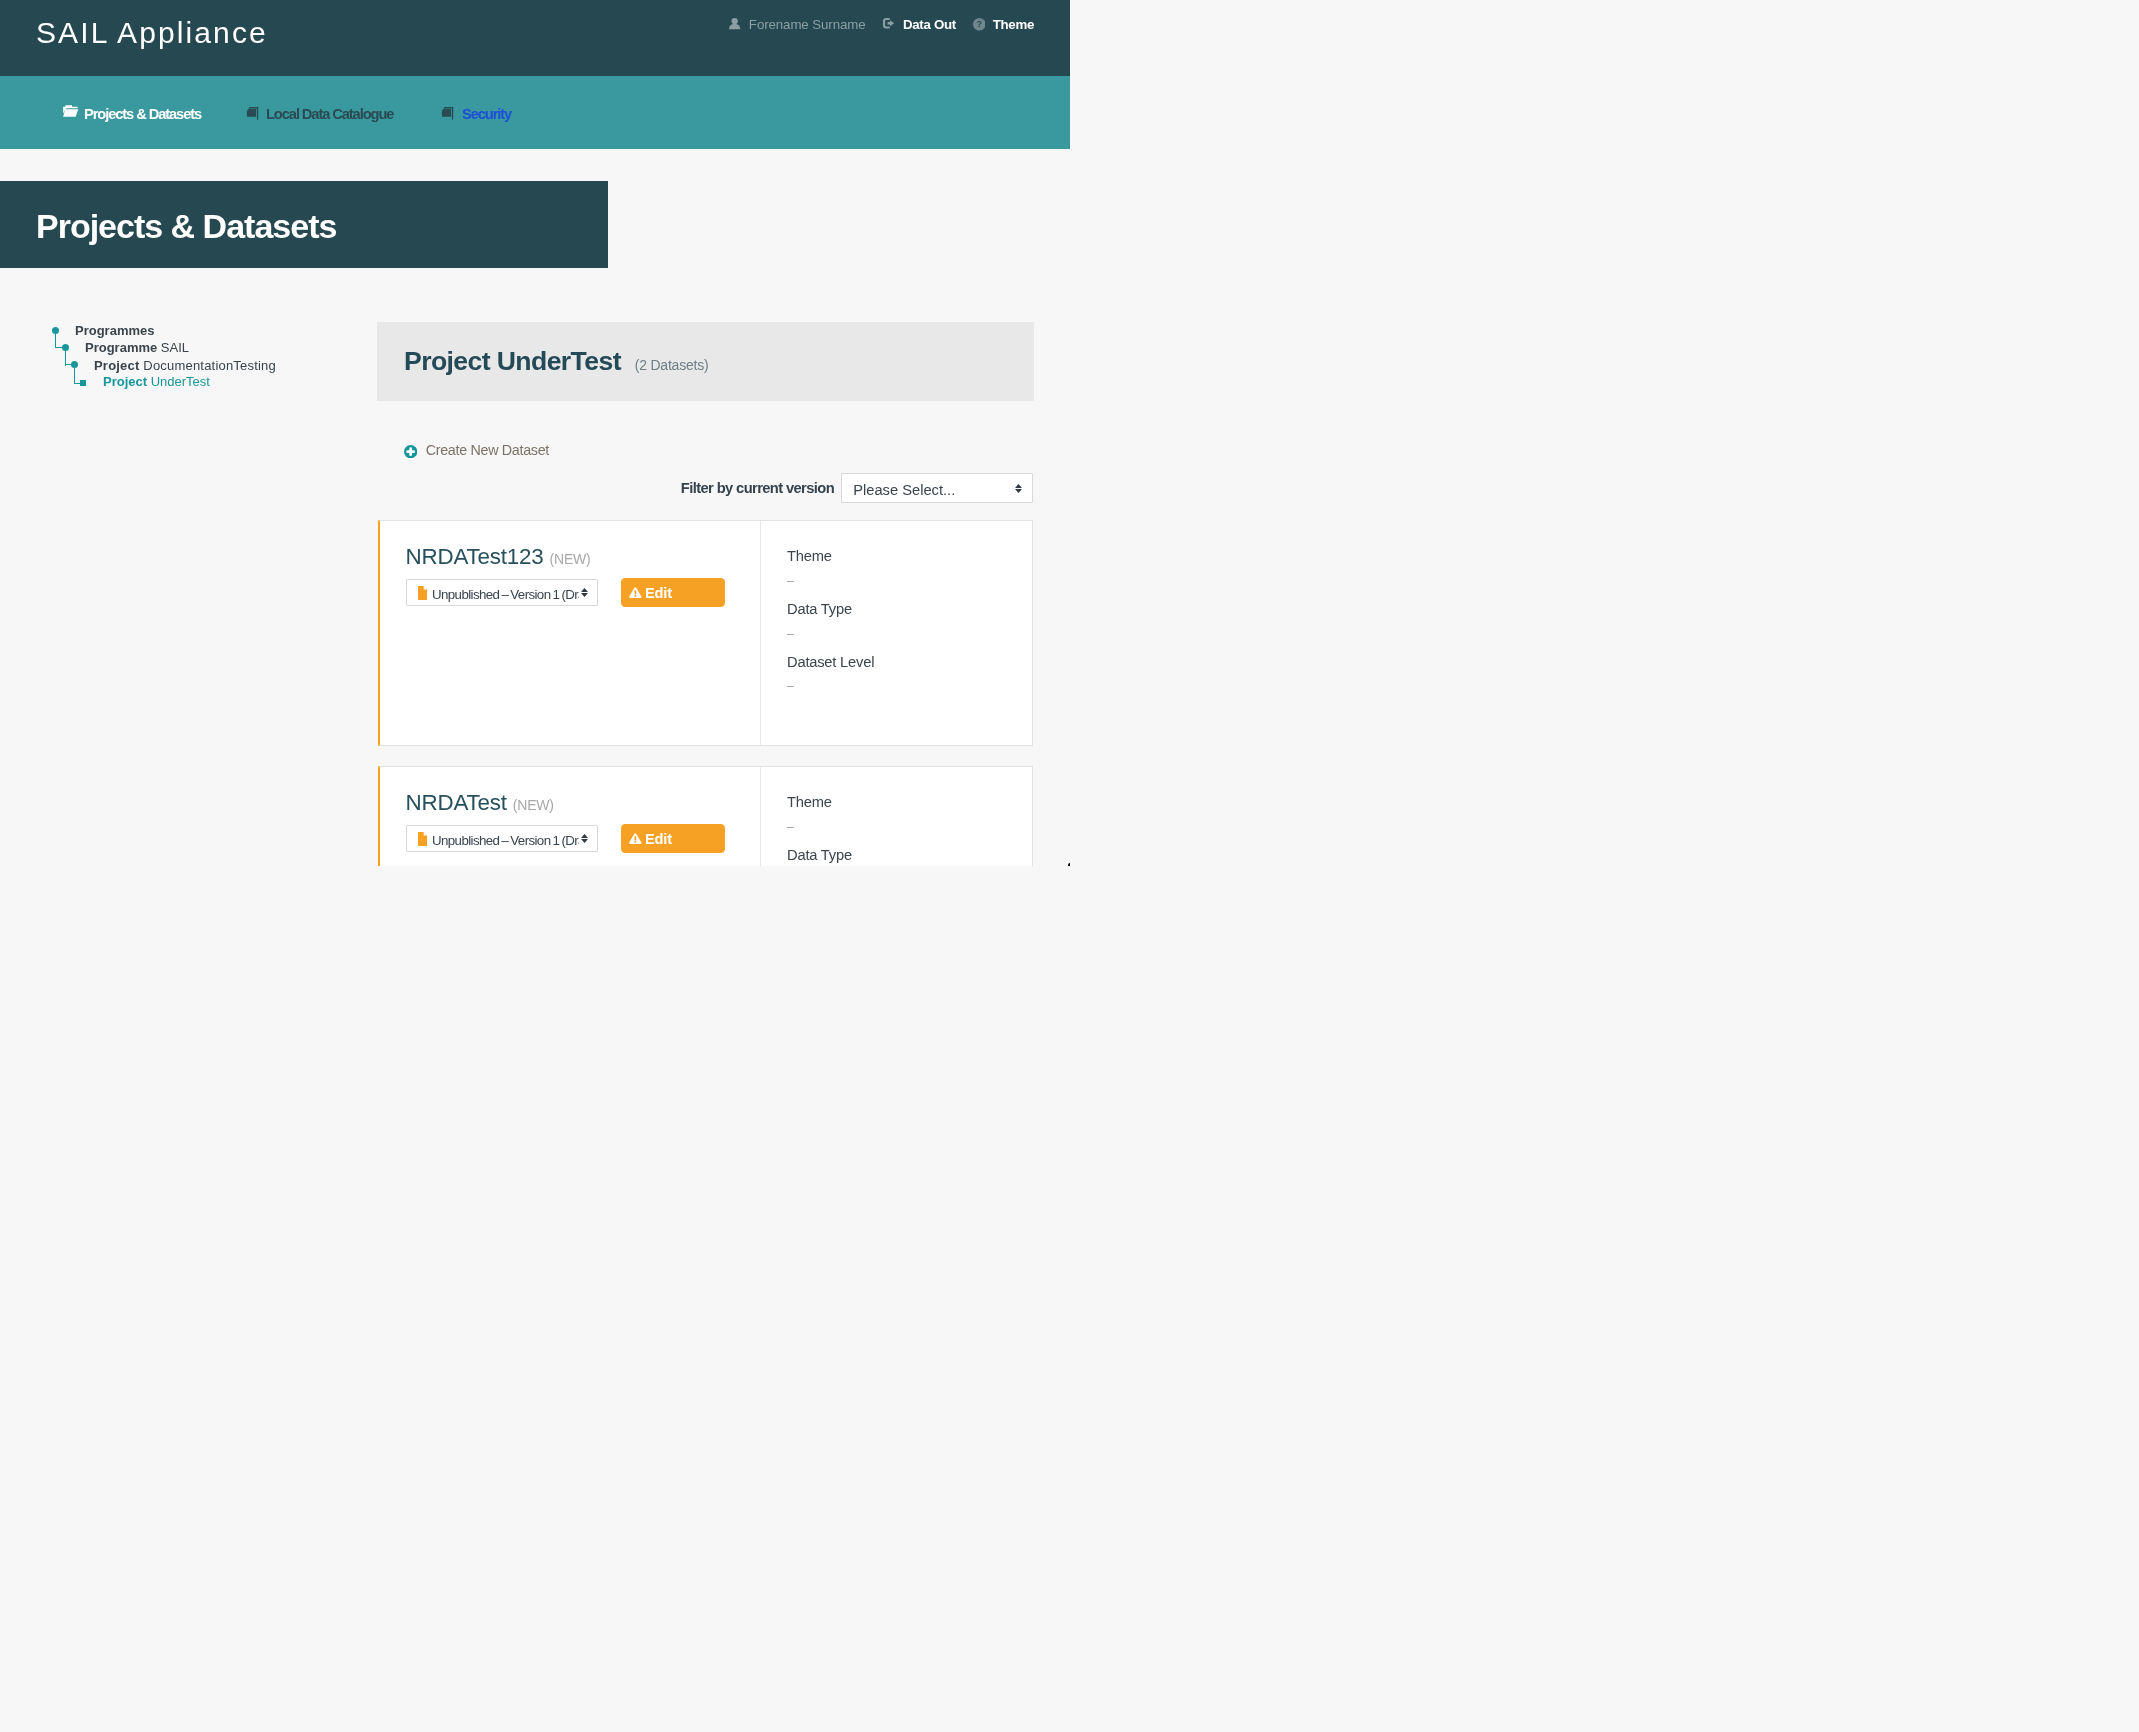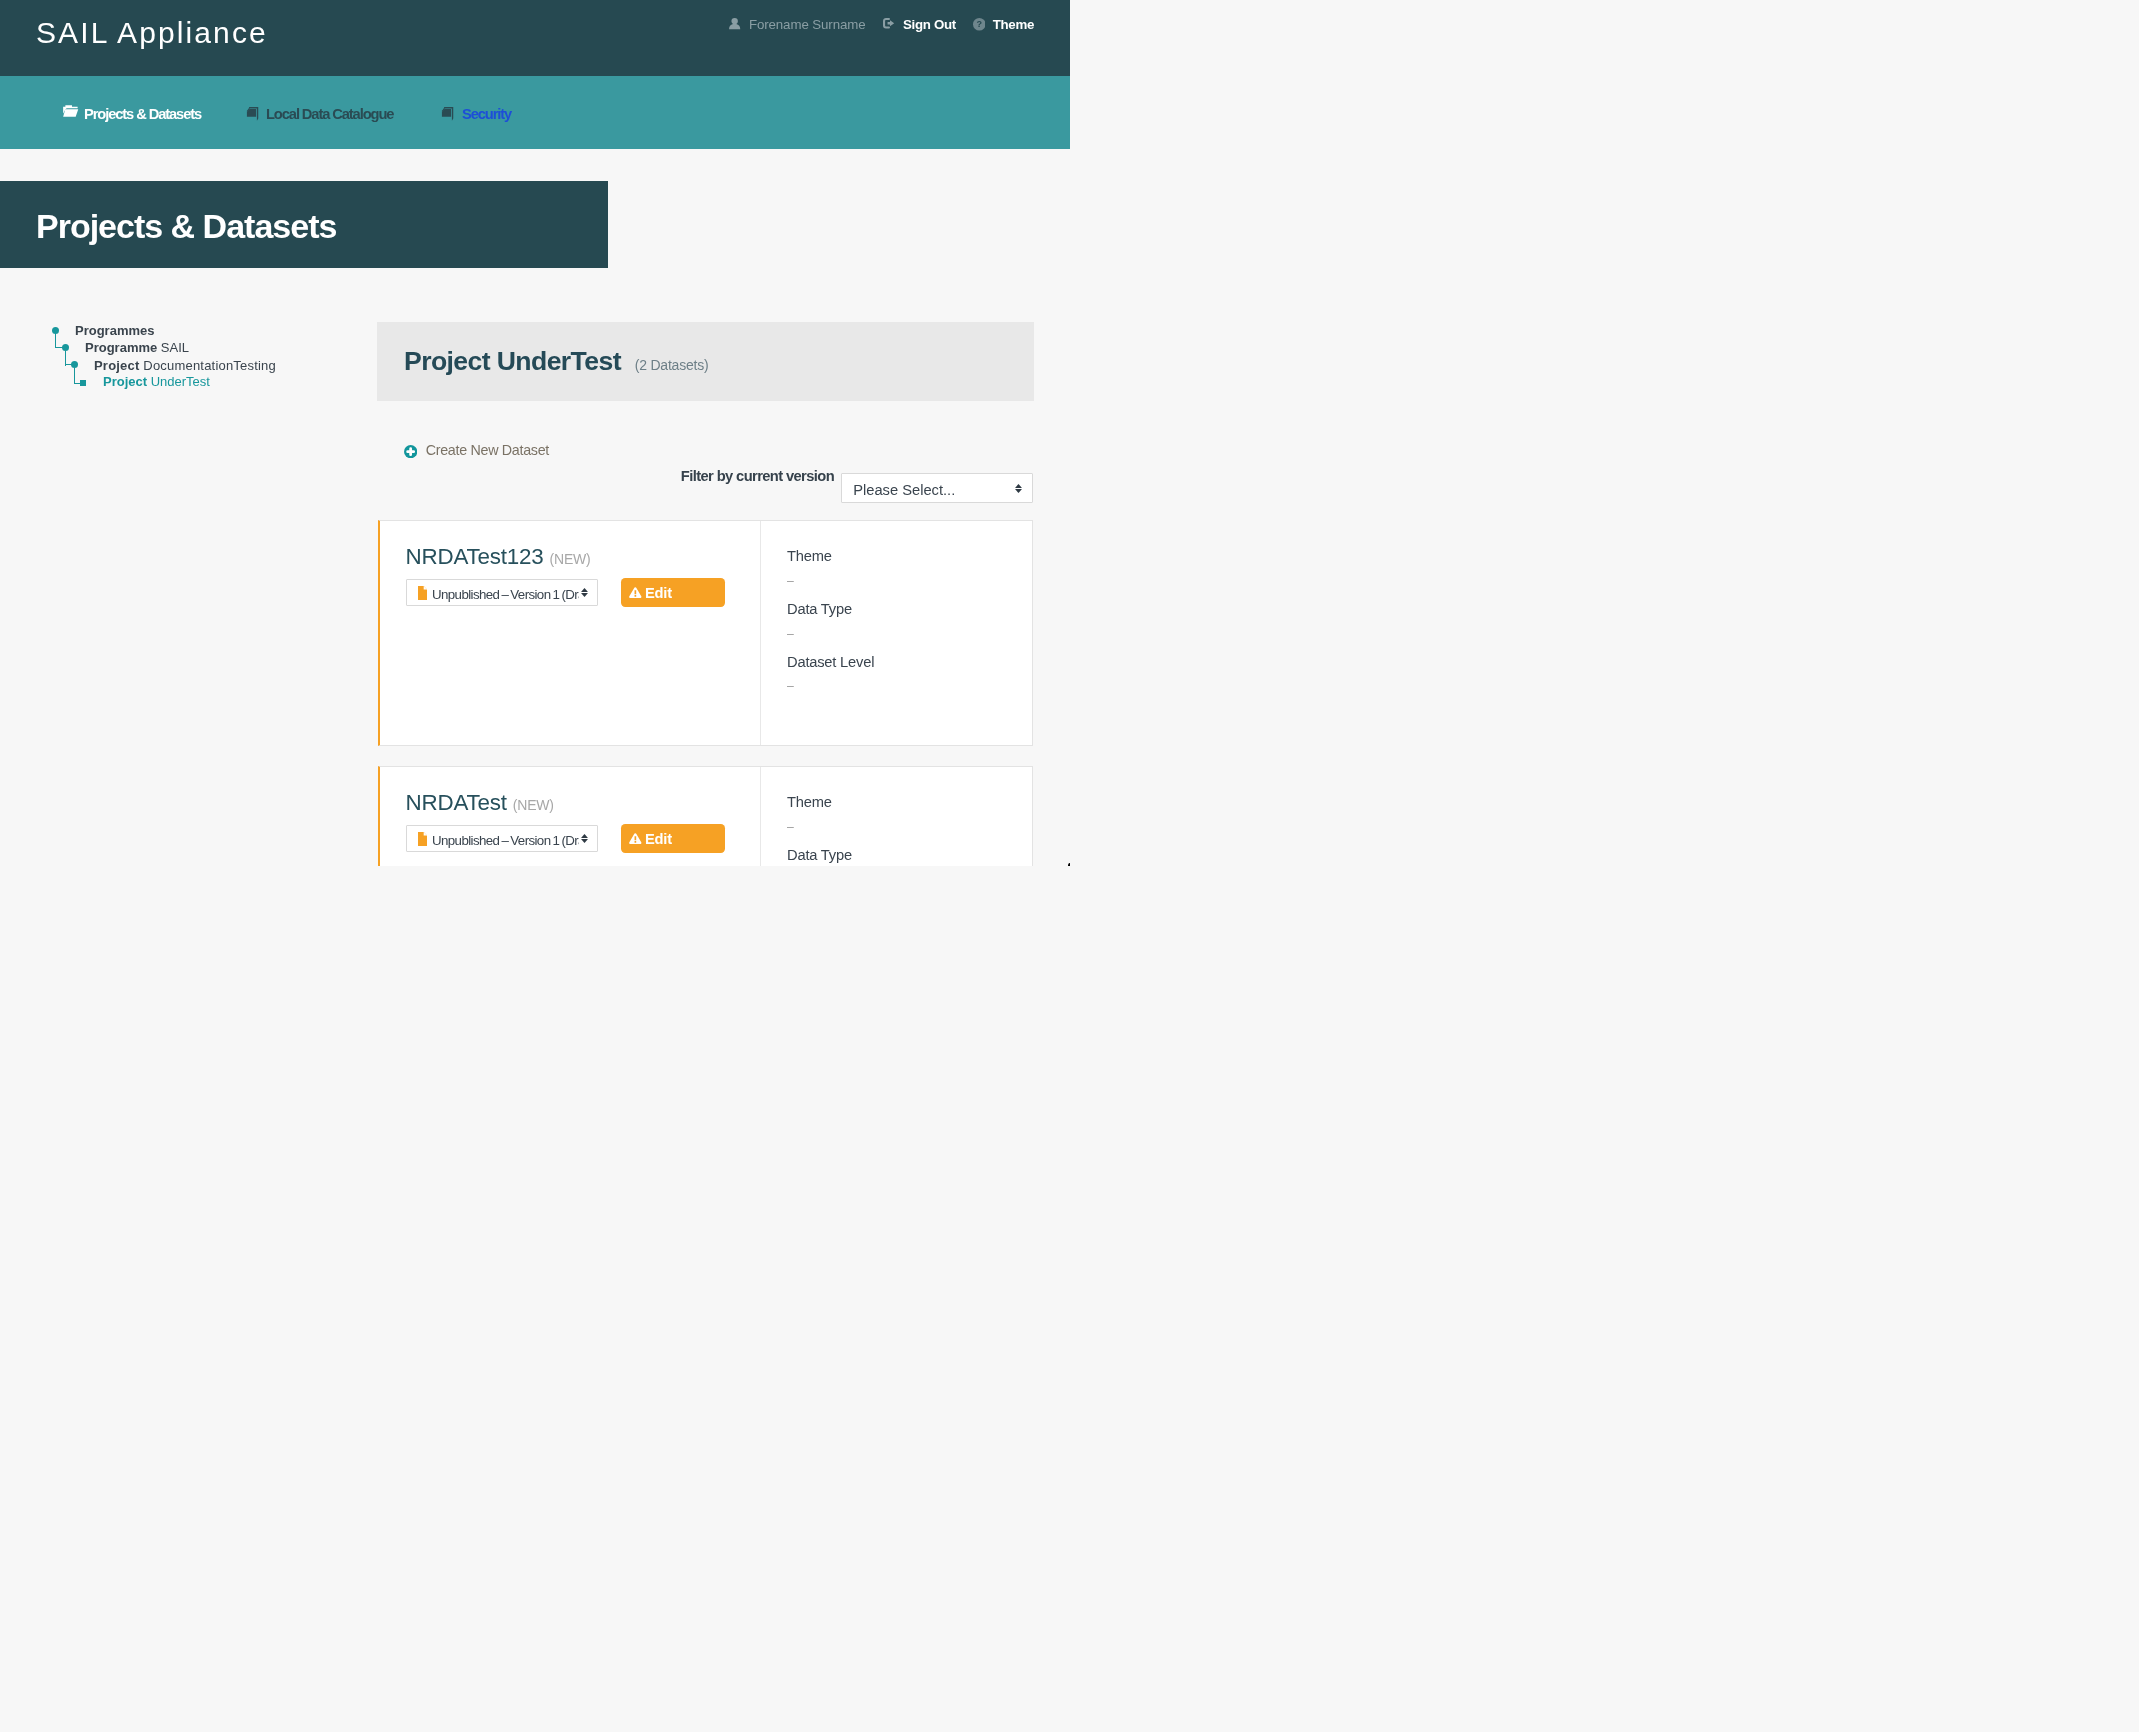"Sign Out" span.txt { text: Sign -> Data }
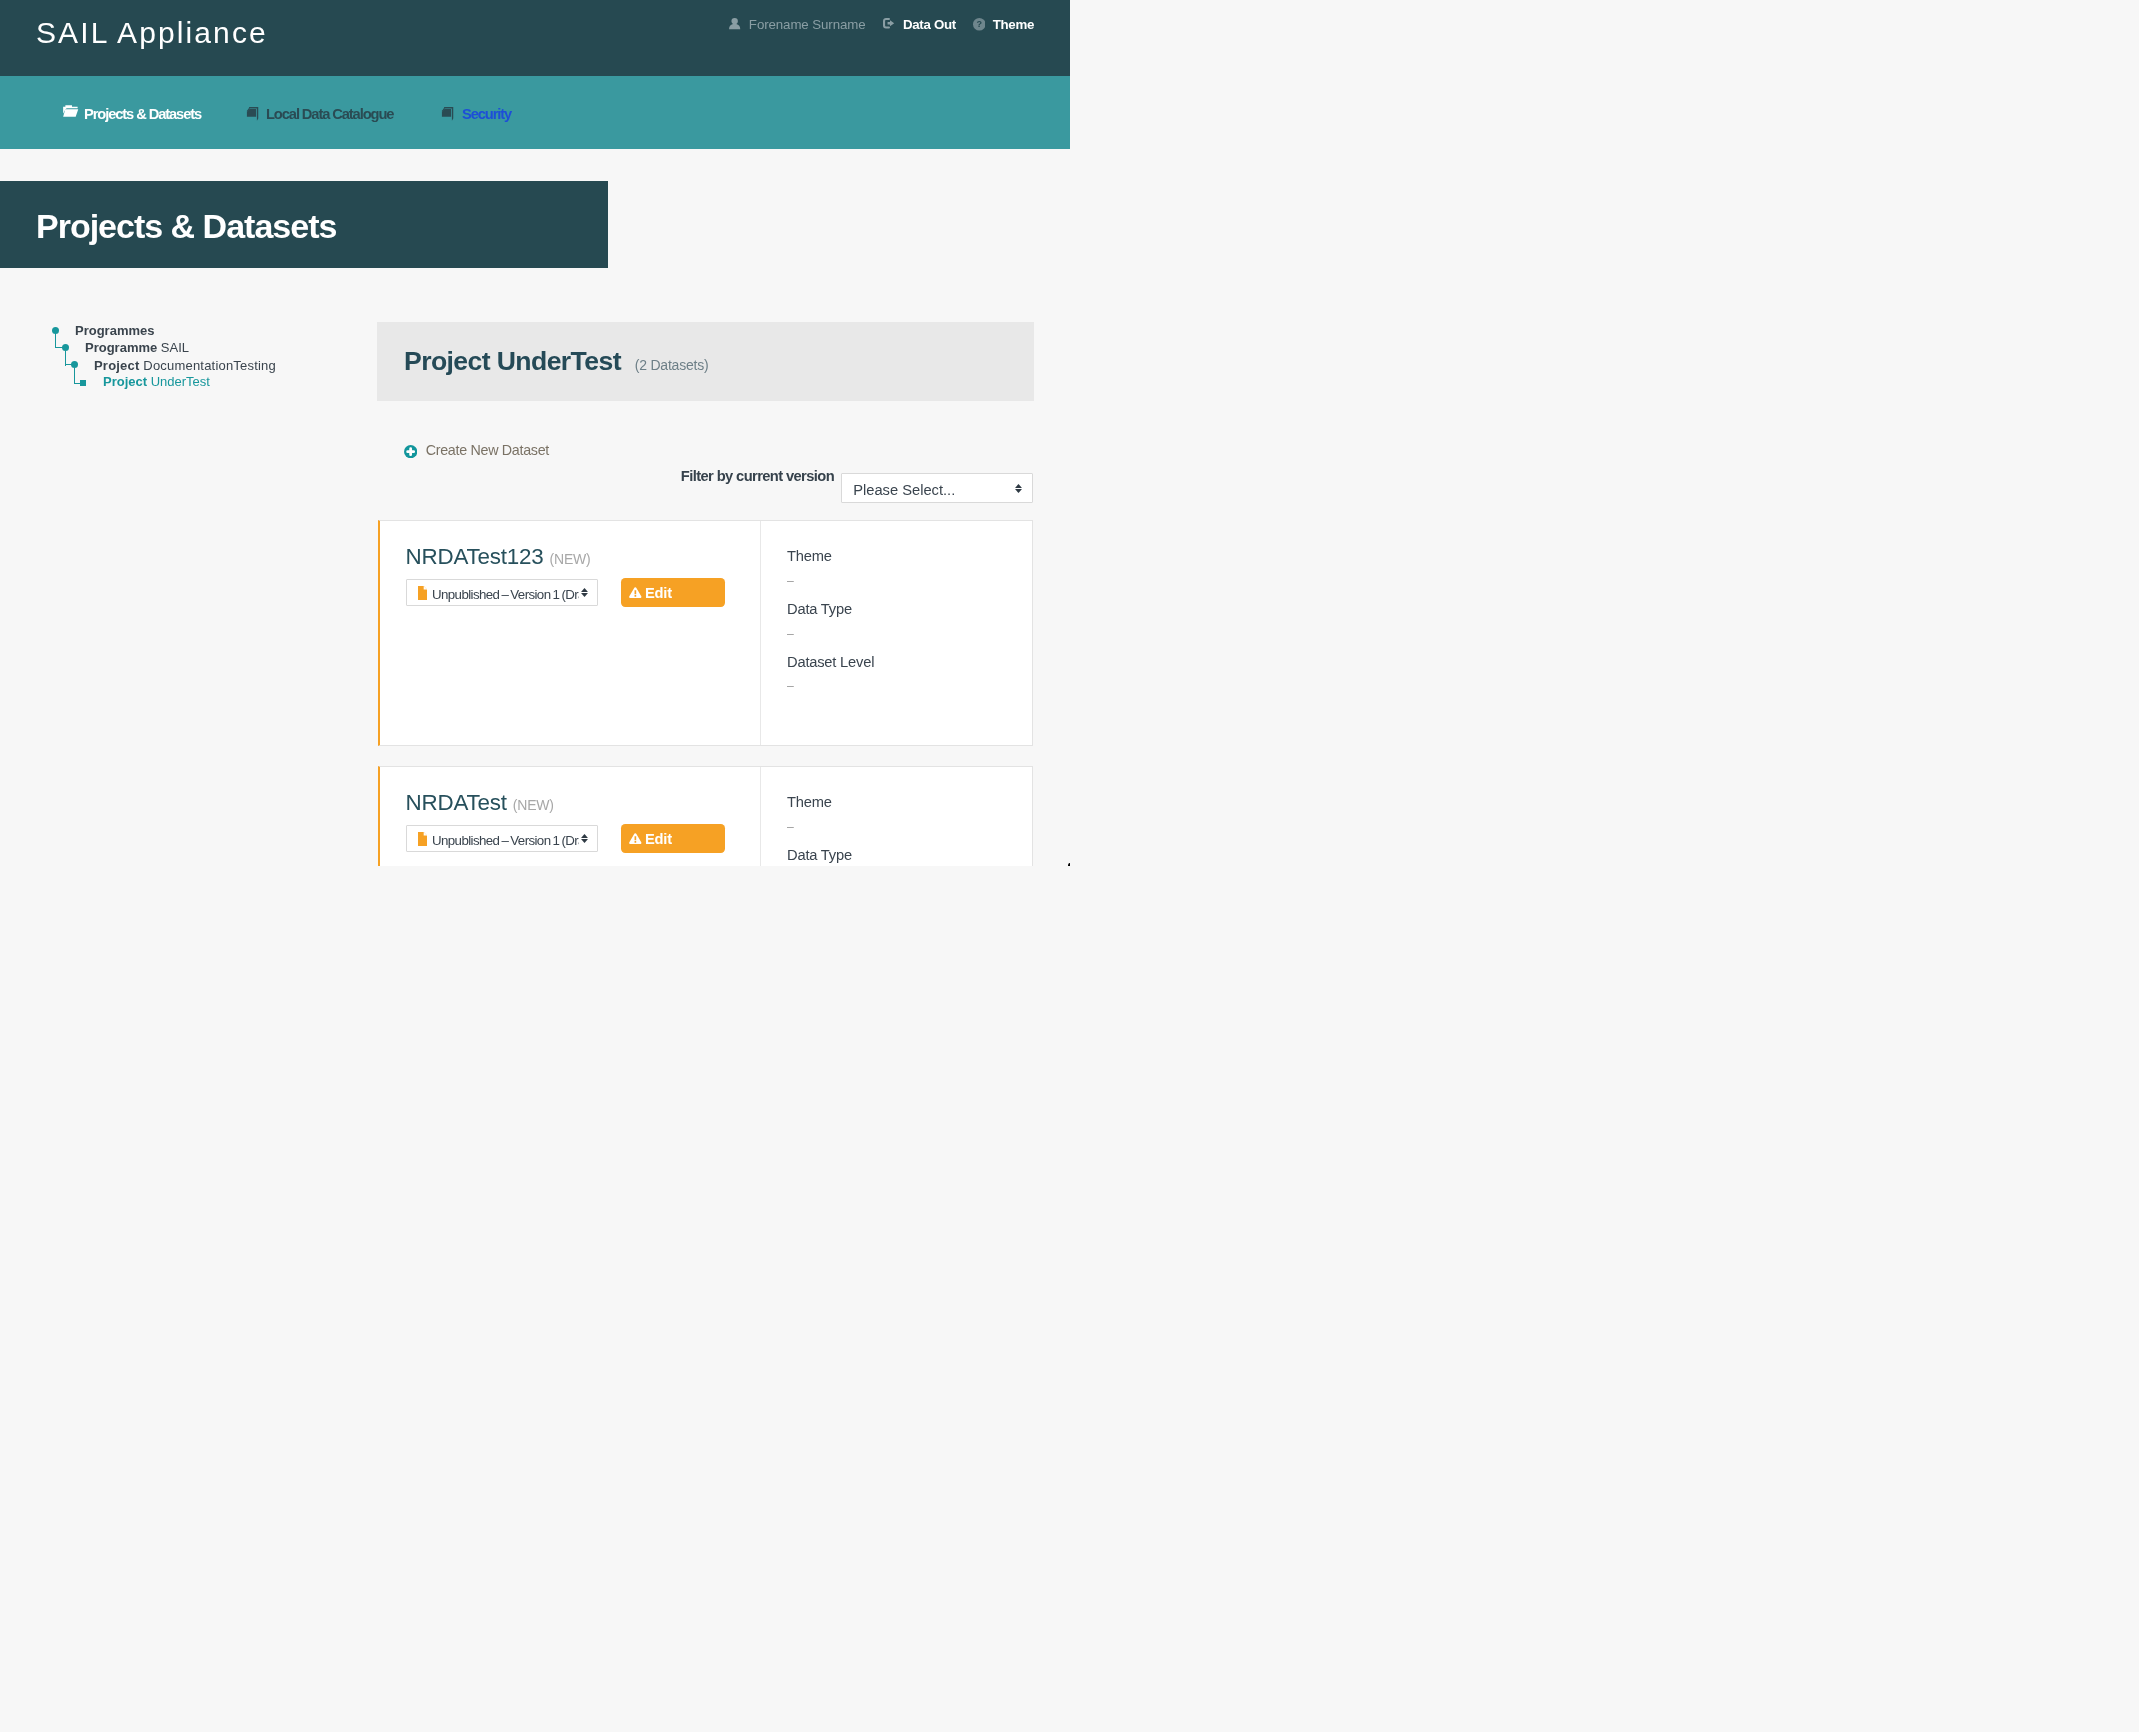"Filter by current version" .filterlabel { top: 469px -> 481px }
